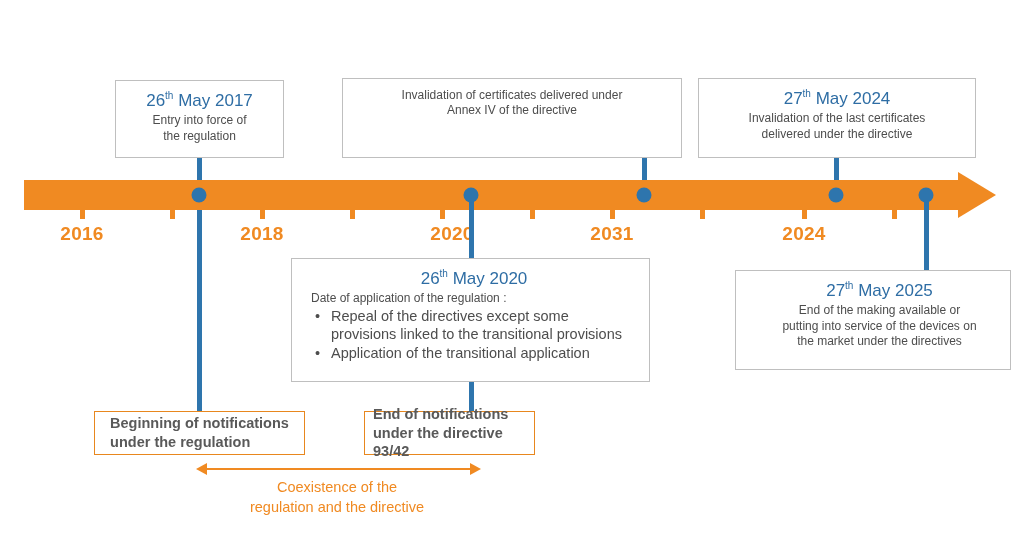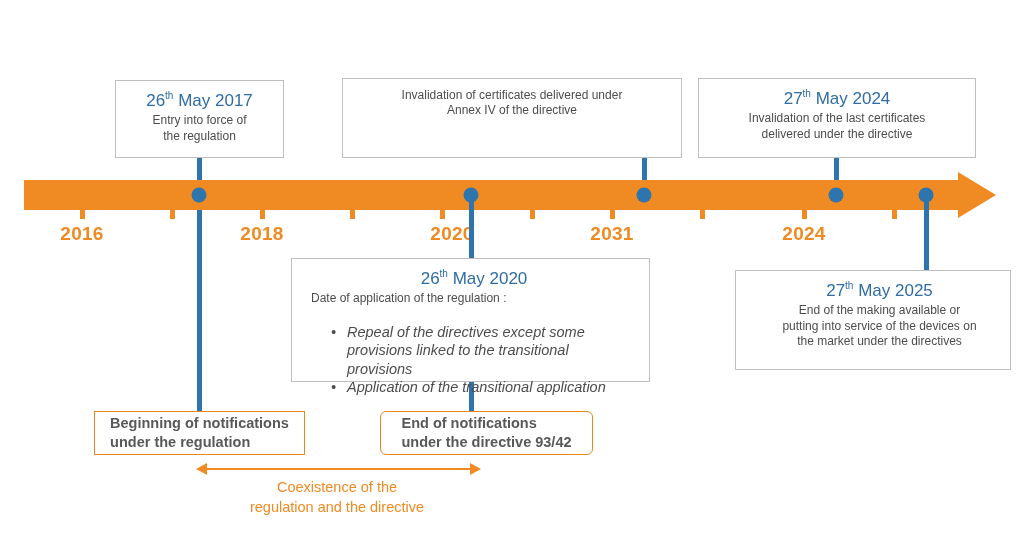"Repeal of the directives except" .bullets { font-style: italic -> none; margin: 16px -> 0 }
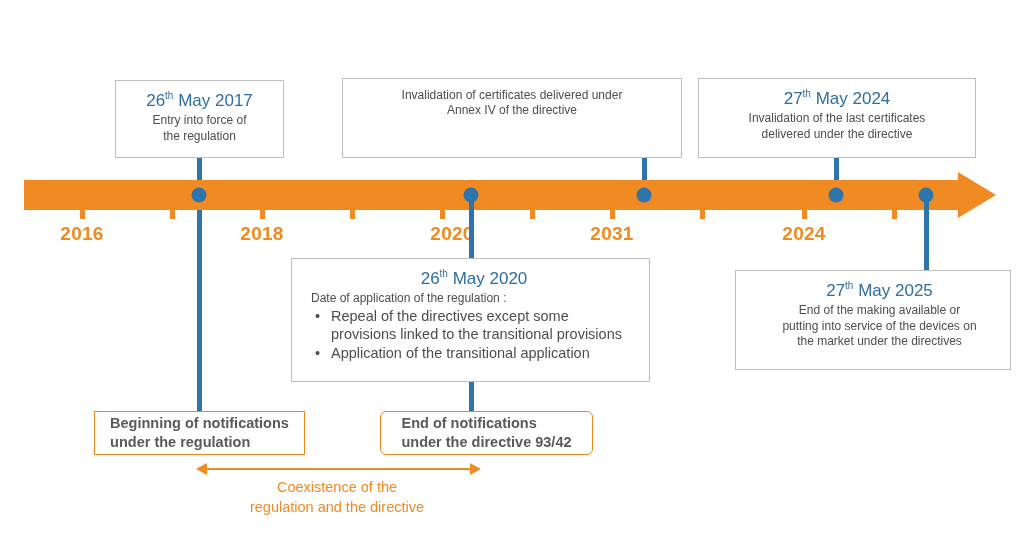"End of notifications" div.note-box { border-radius: 6px -> none; left: 380px -> 364px; width: 213px -> 171px }
